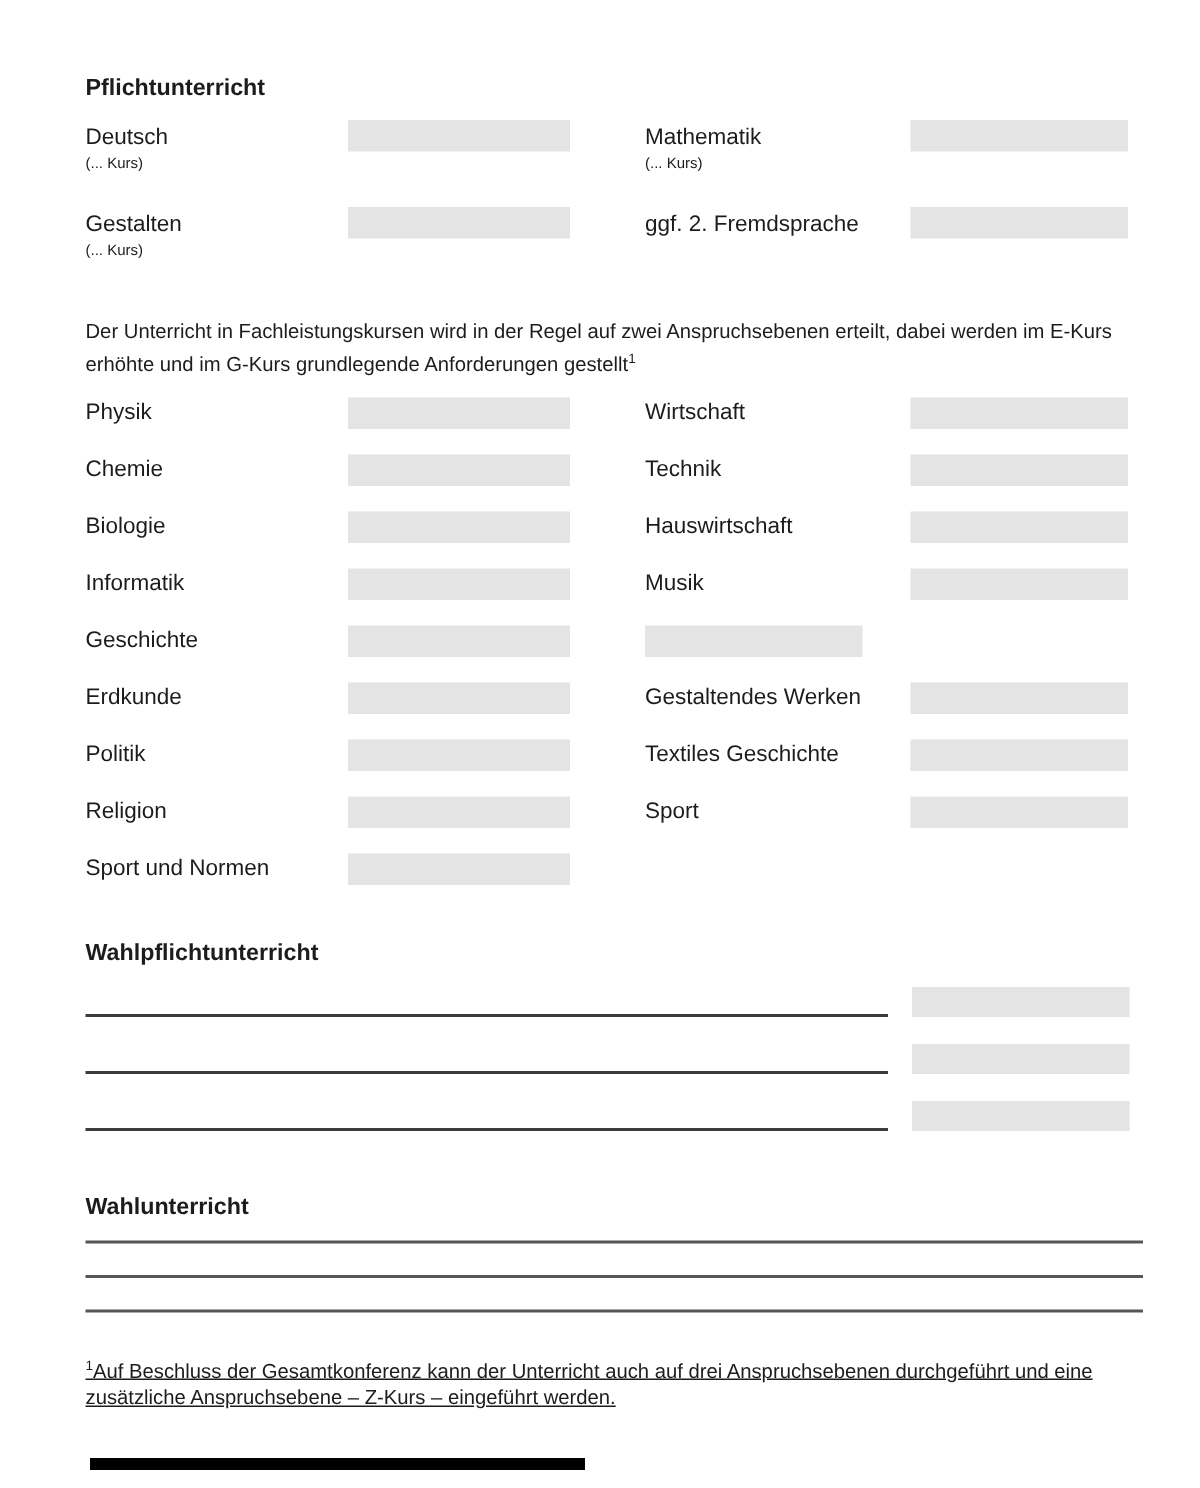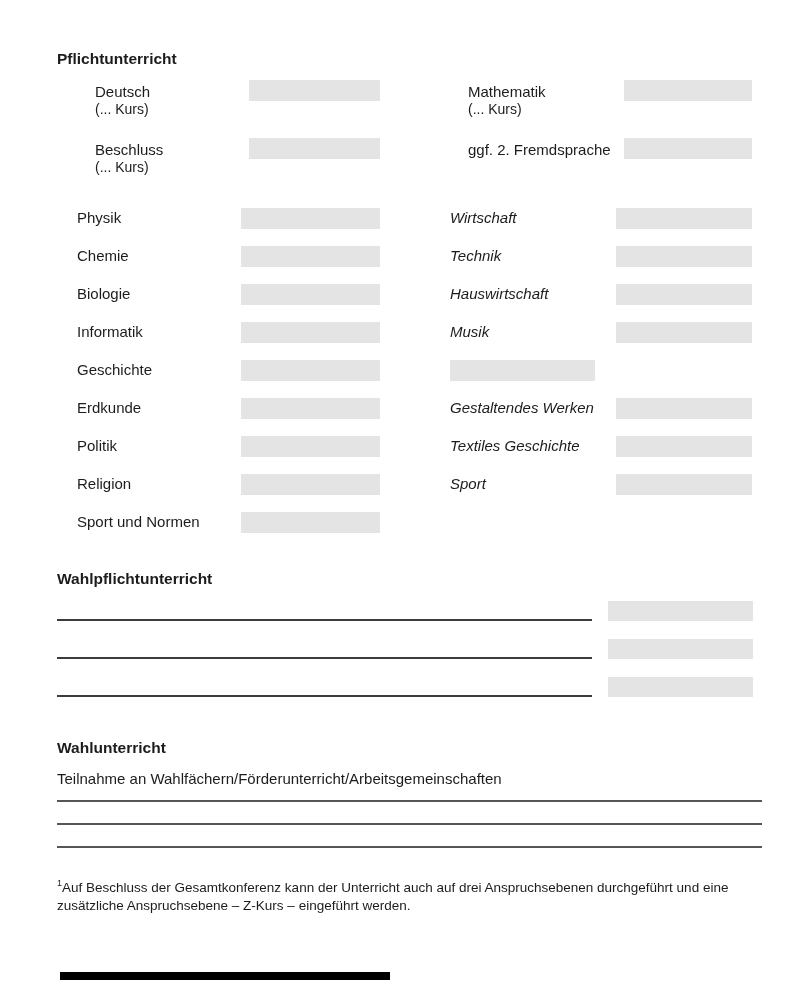"Deutsch" .lblblock { margin-left: 38px -> none }
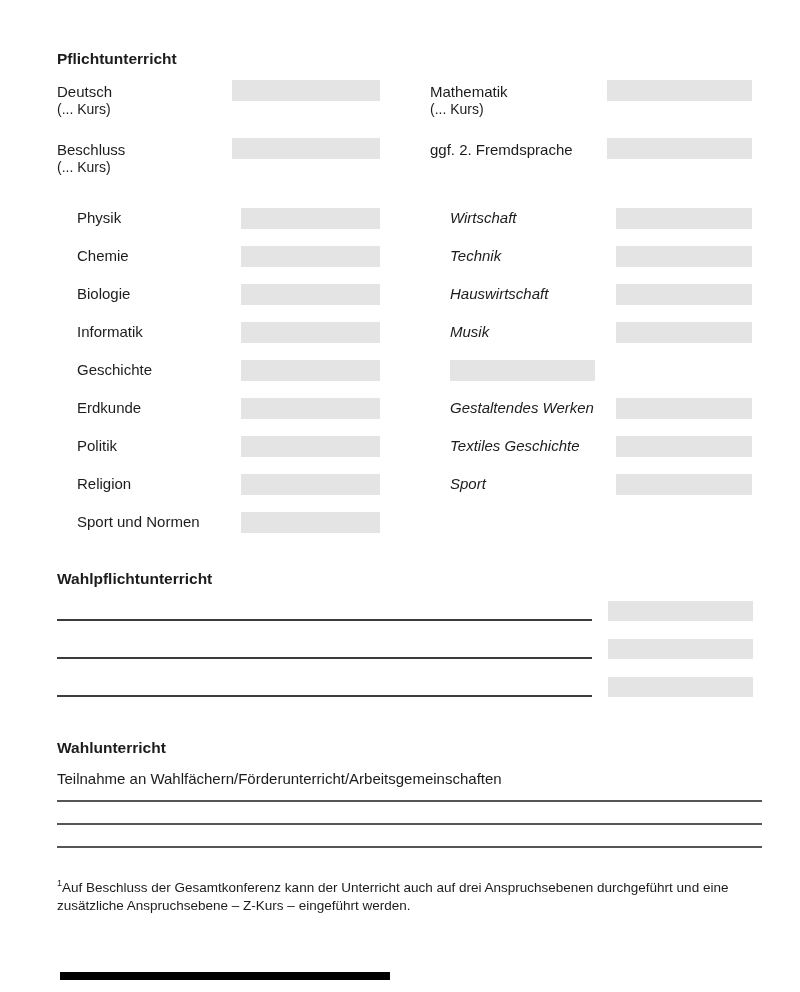"(... Kurs)" .sub { font-size: 14px -> 10px }
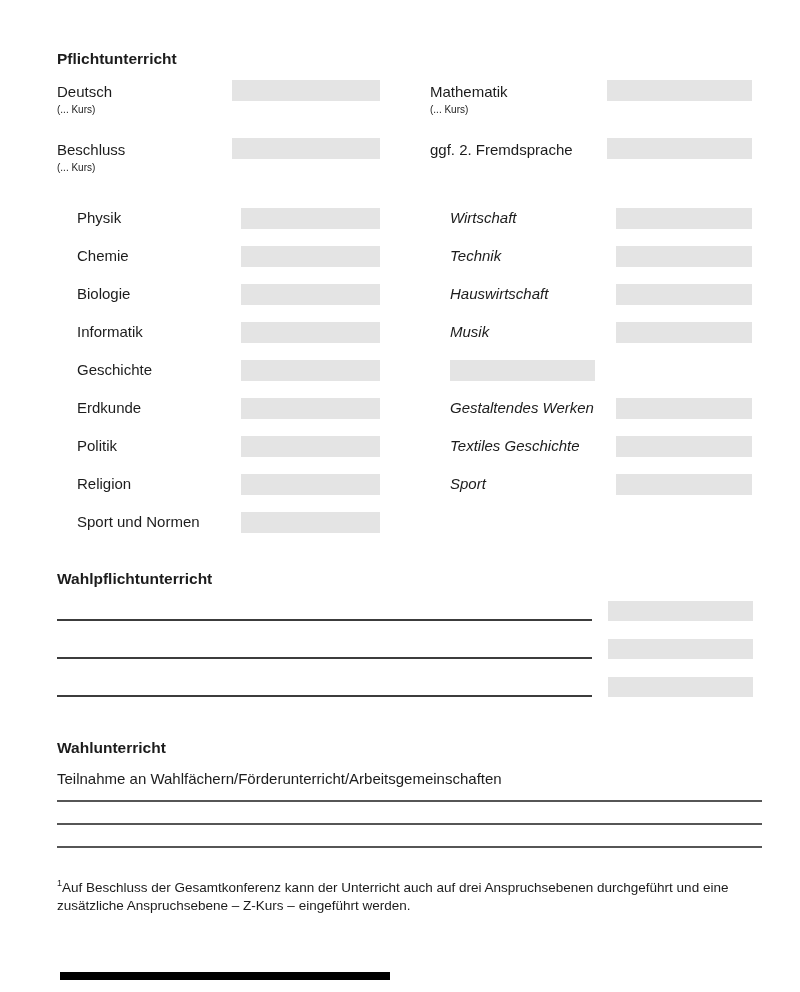"Beschluss" span.lbl { text: Beschluss -> Gestalten }
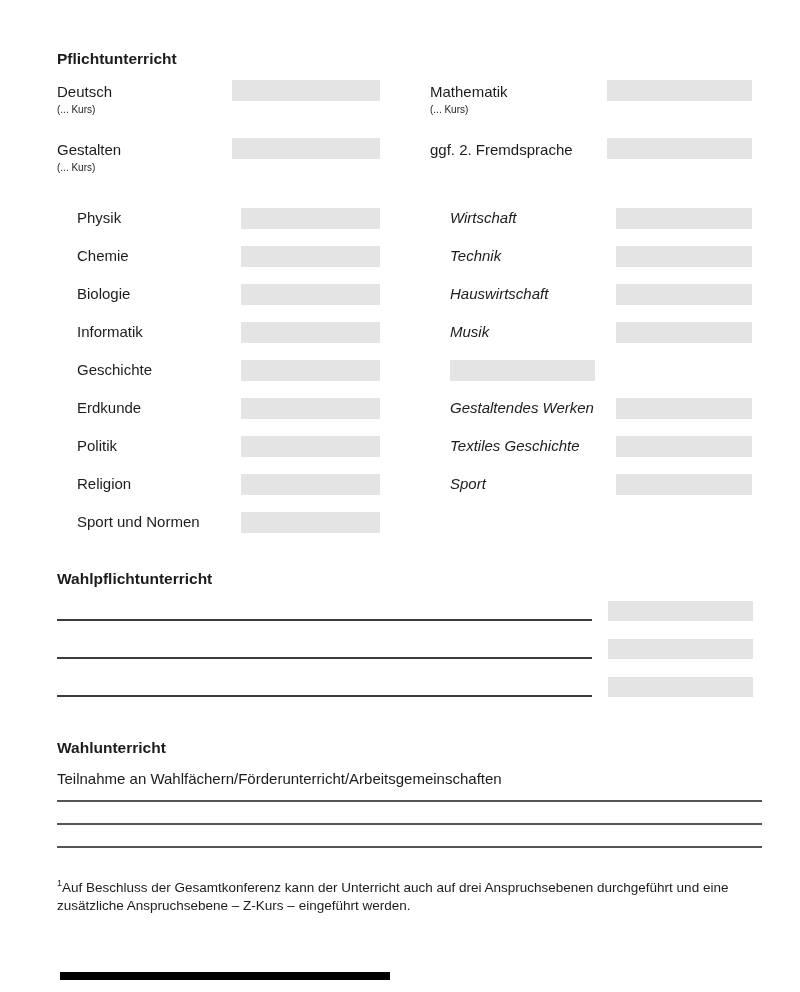"Der Unterricht in Fachleistungskursen" p.note { html: none -> <p><span>Der Unterricht in Fachleistungskursen wird in der Regel auf zwei Anspruchsebenen erteilt, dabei werden im E-Kurs erhöhte und im G-Kurs grundlegende Anforderungen gestellt</span><sup>1</sup></p> }
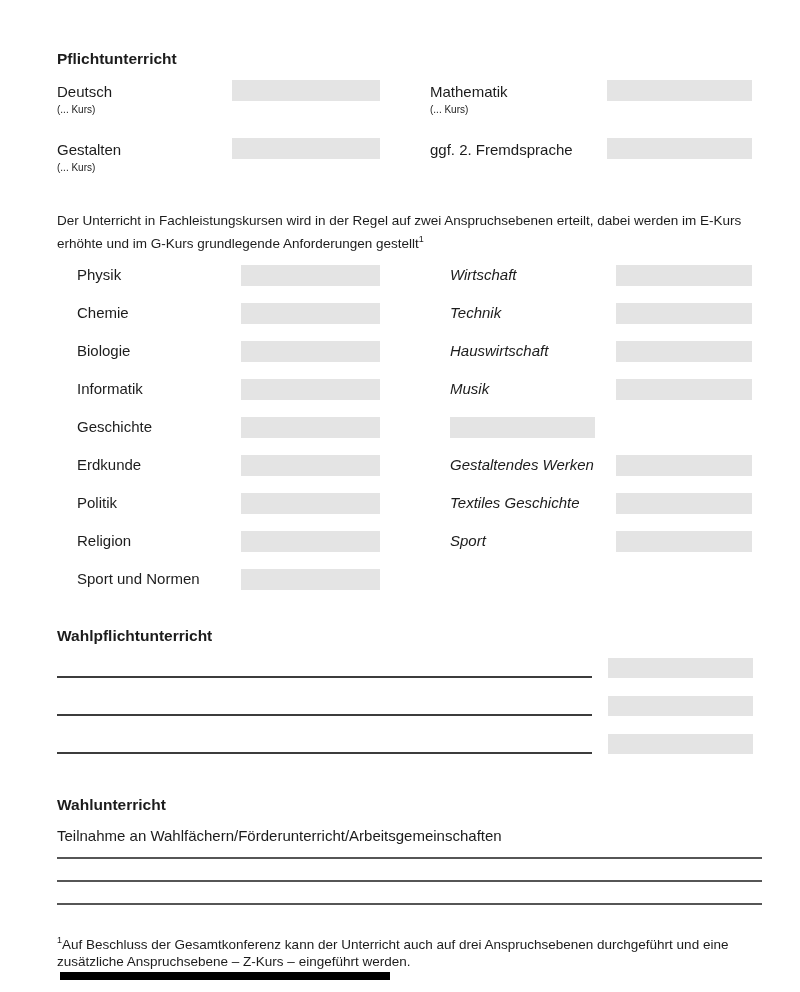"Physik" .srow { margin-left: 20px -> none }
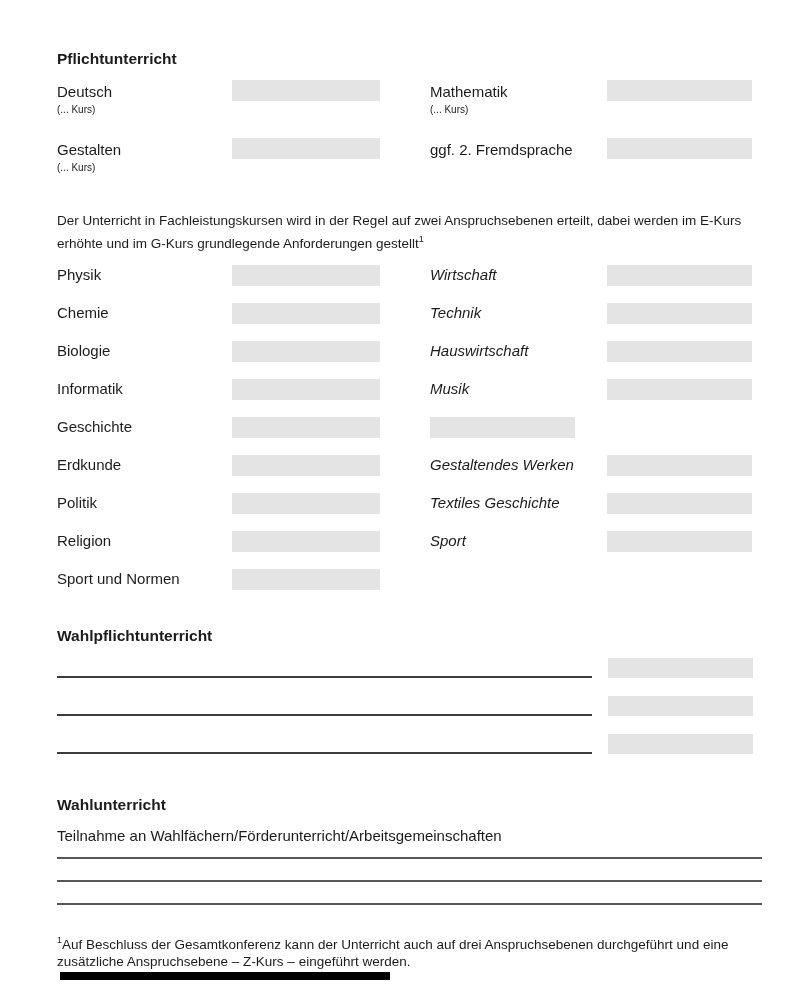"Wirtschaft" .sub-col.rightcol { font-style: italic -> none }
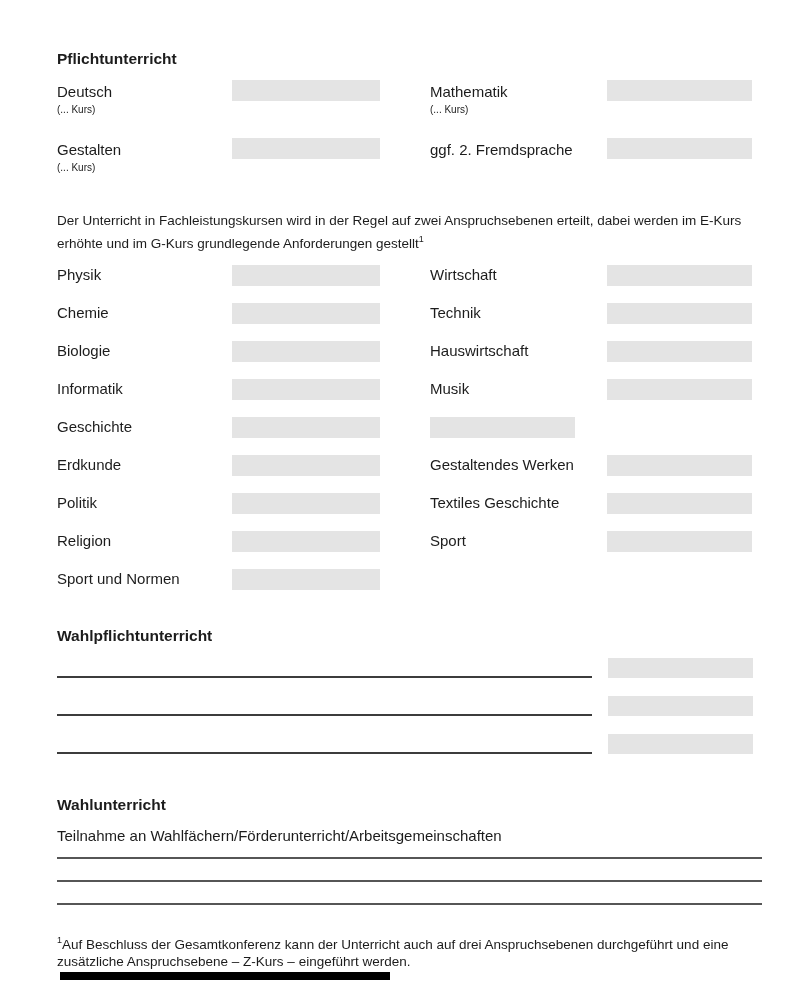"Teilnahme an" p.wahl-sub { html: <p>Teilnahme an Wahlfächern/Förderunterricht/Arbeitsgemeinschaften</p> -> none }
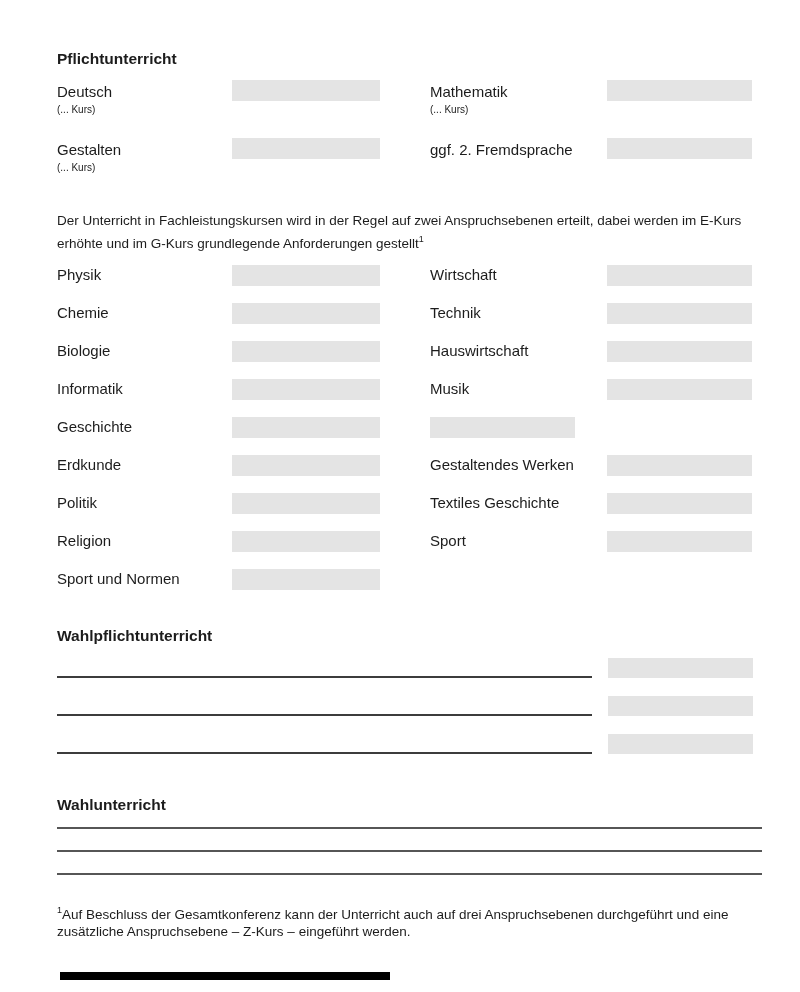"1Auf Beschluss der Gesamtkonferenz kann" .footnote { text-decoration: none -> underline }
